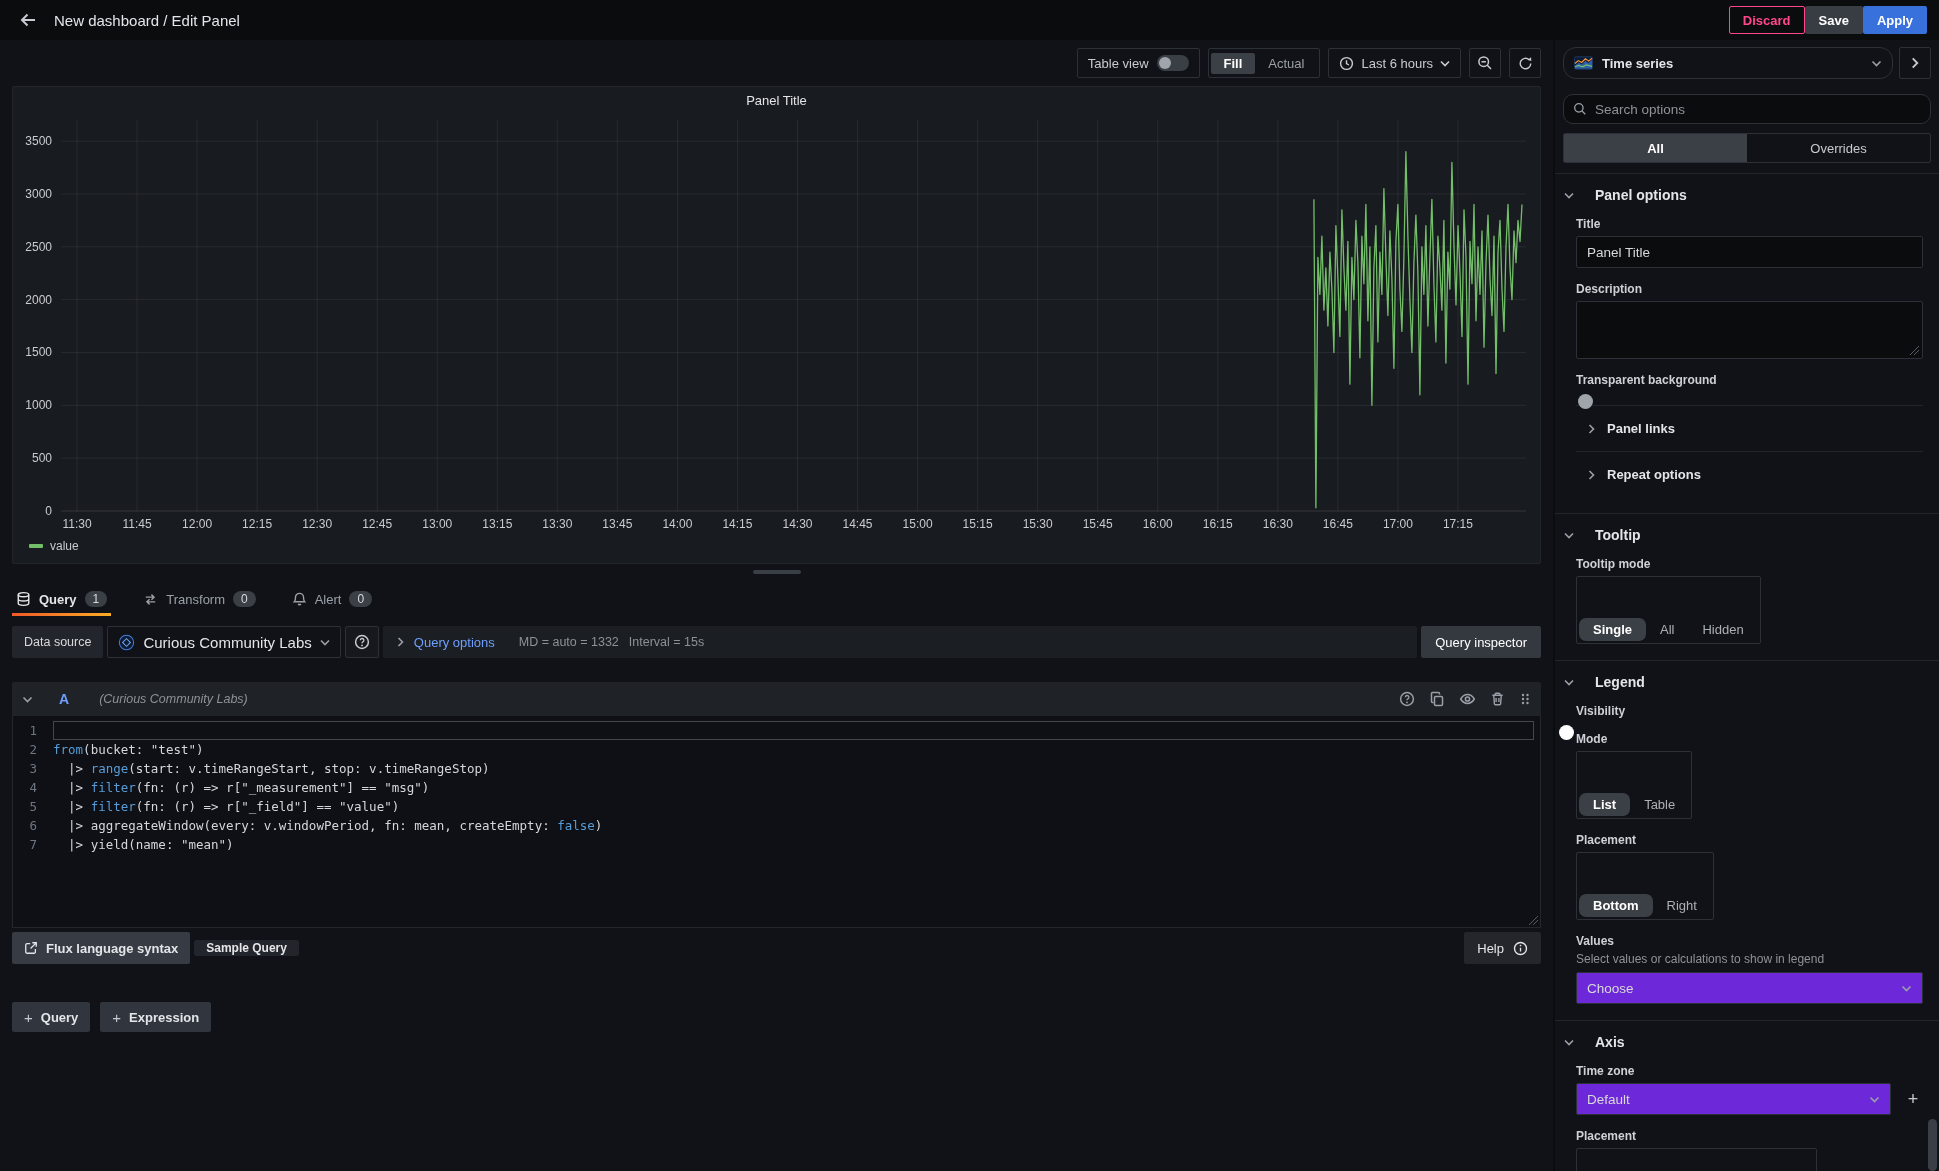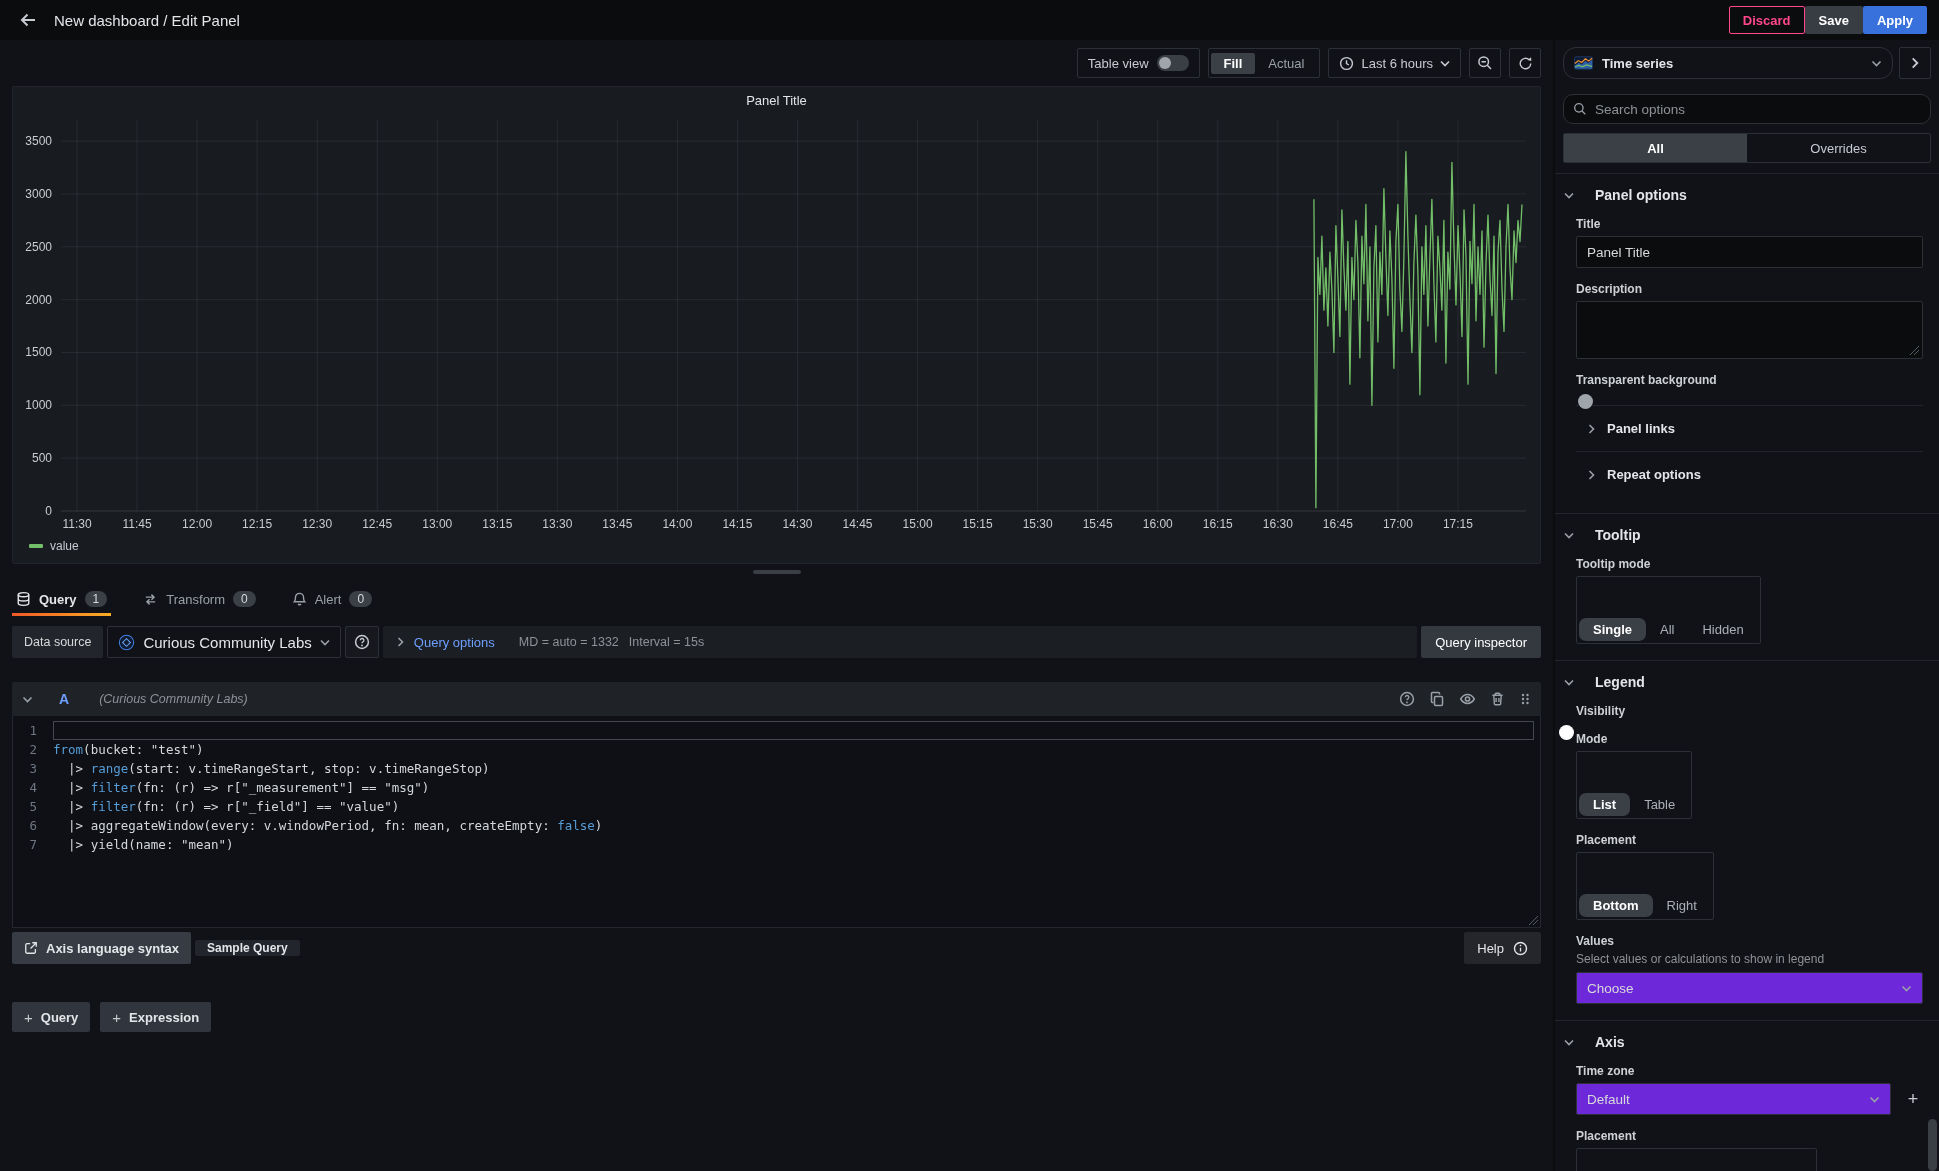"Axis language syntax" span { text: Axis -> Flux }
